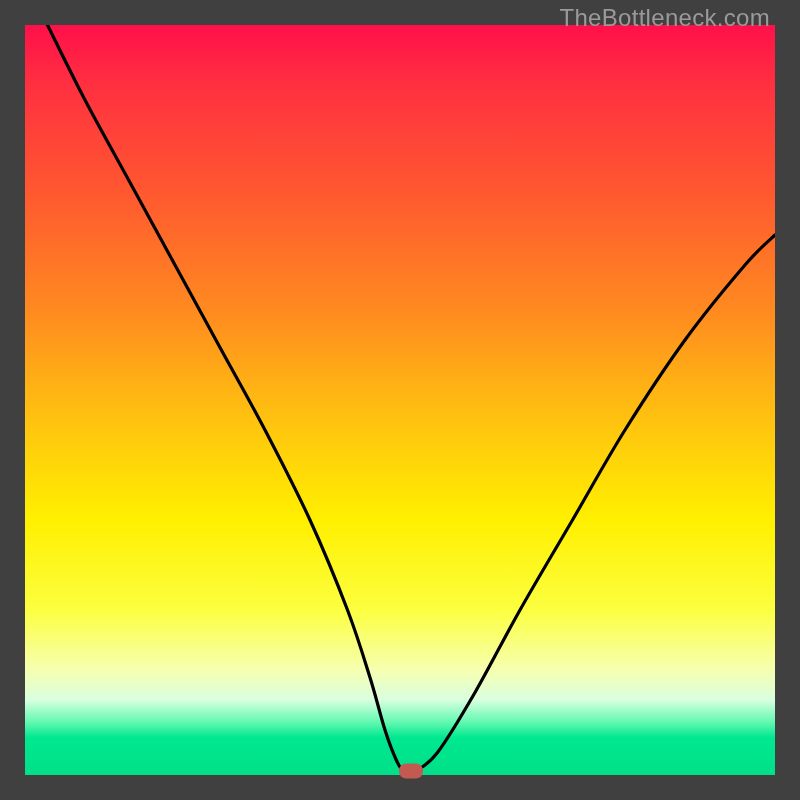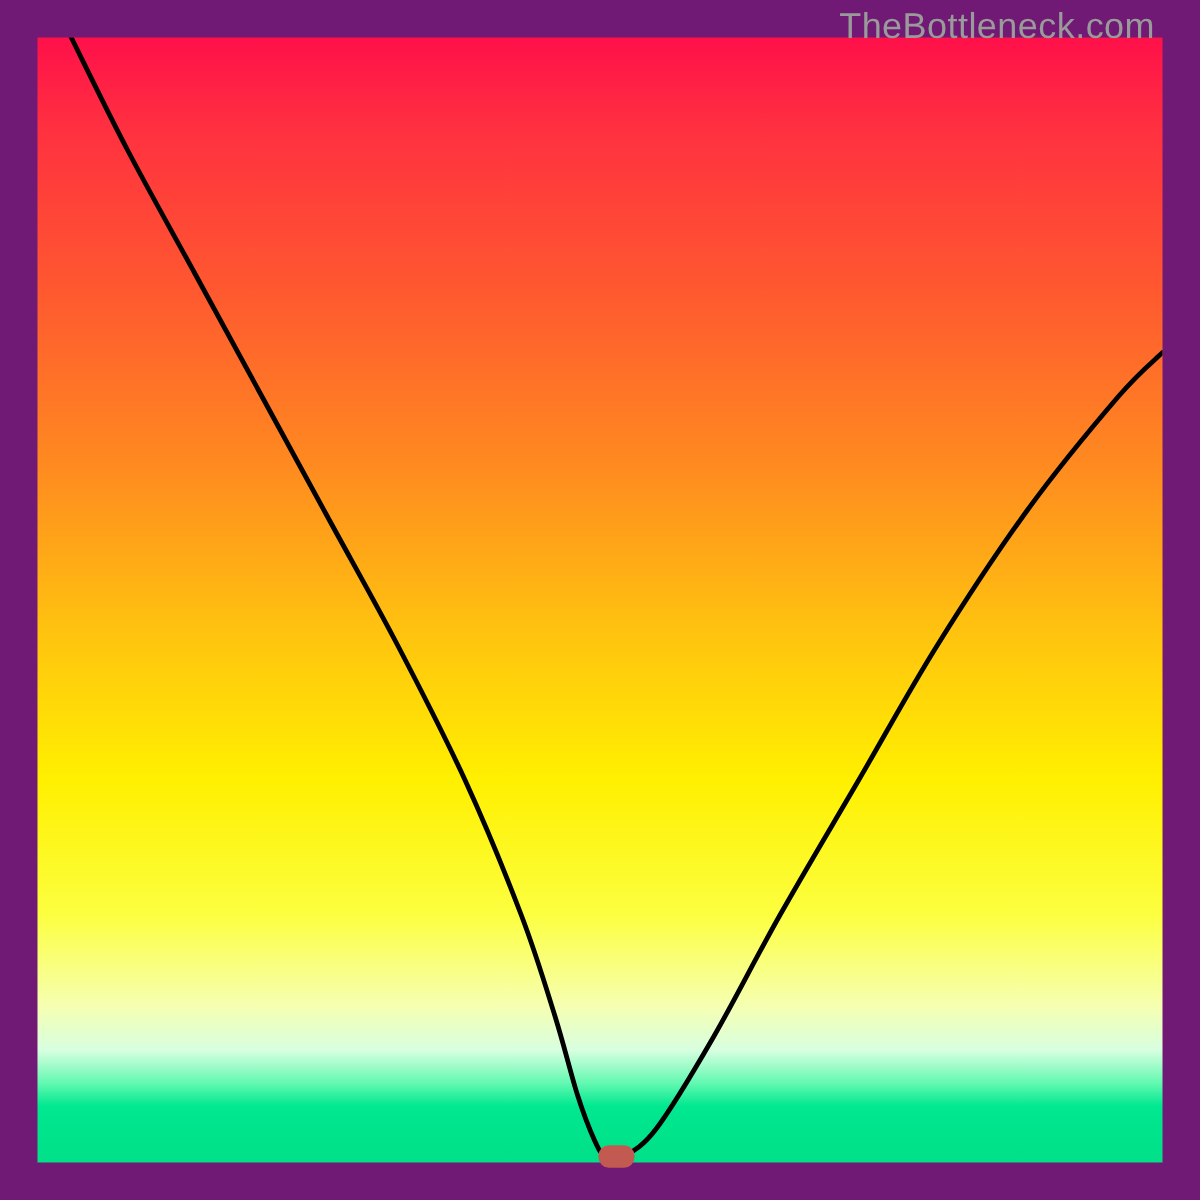"TheBottleneck.com" .frame { background: #701a75 -> #404040 }
